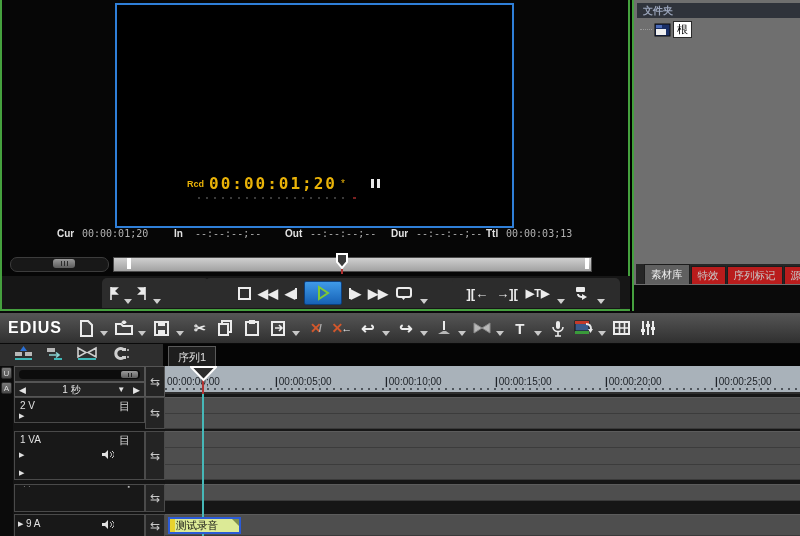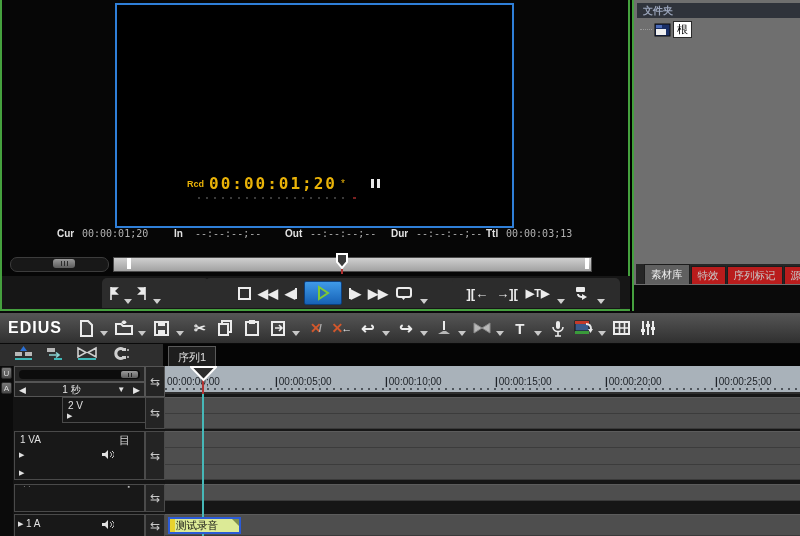"2 V" div.trackcell { margin-left: 48px -> none }
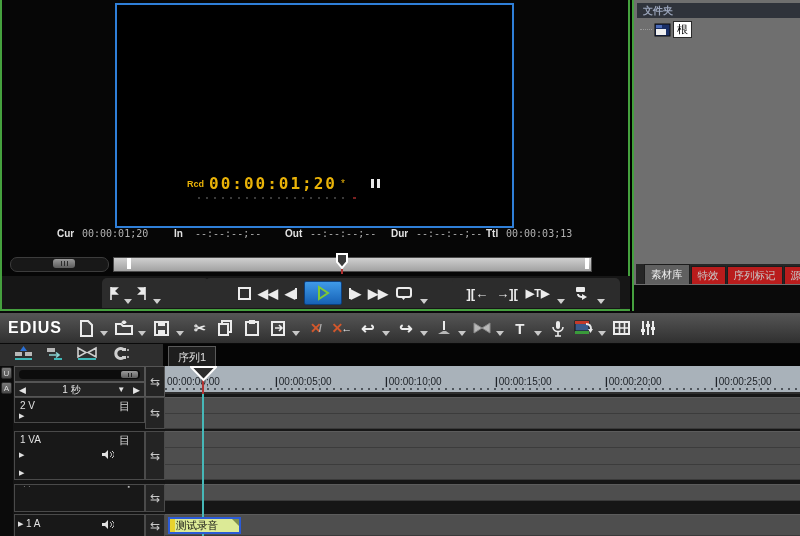"1 A" span.tname { text: 1 -> 9 }
